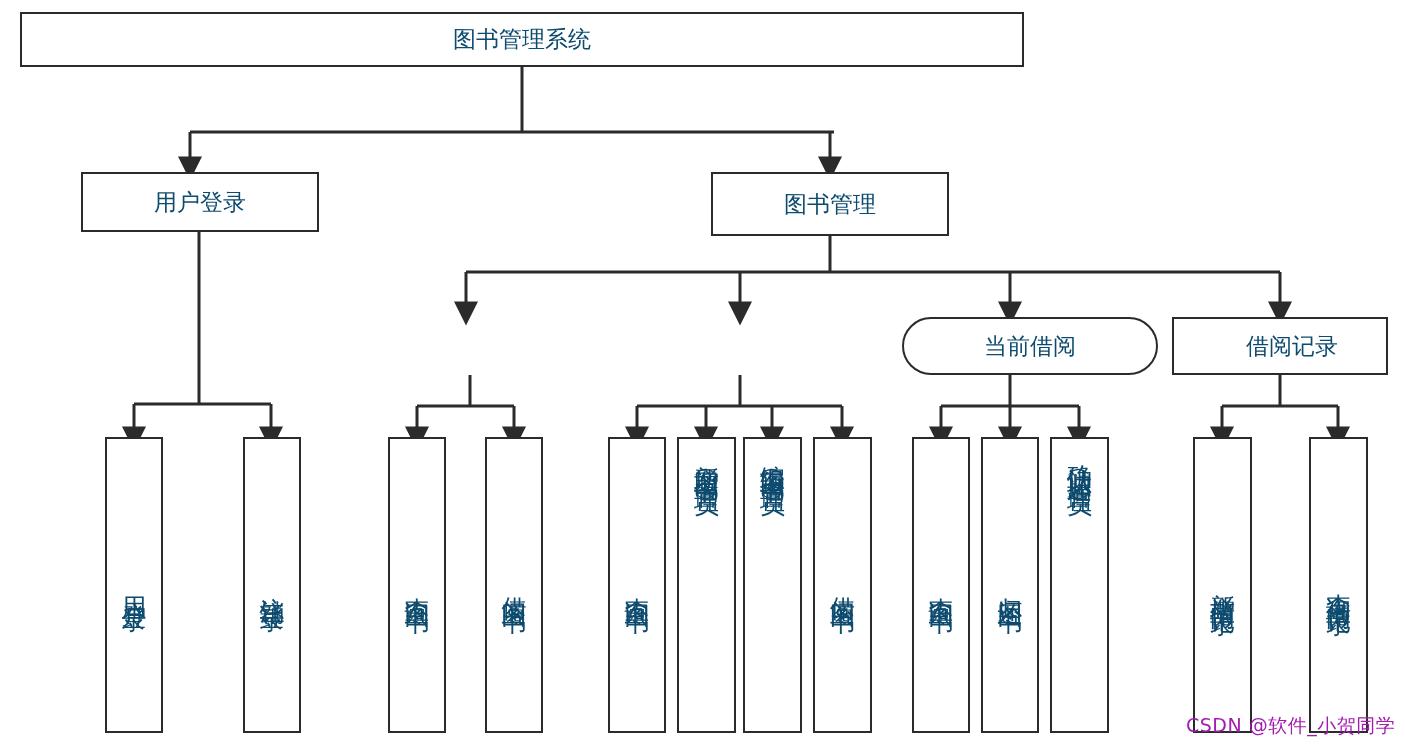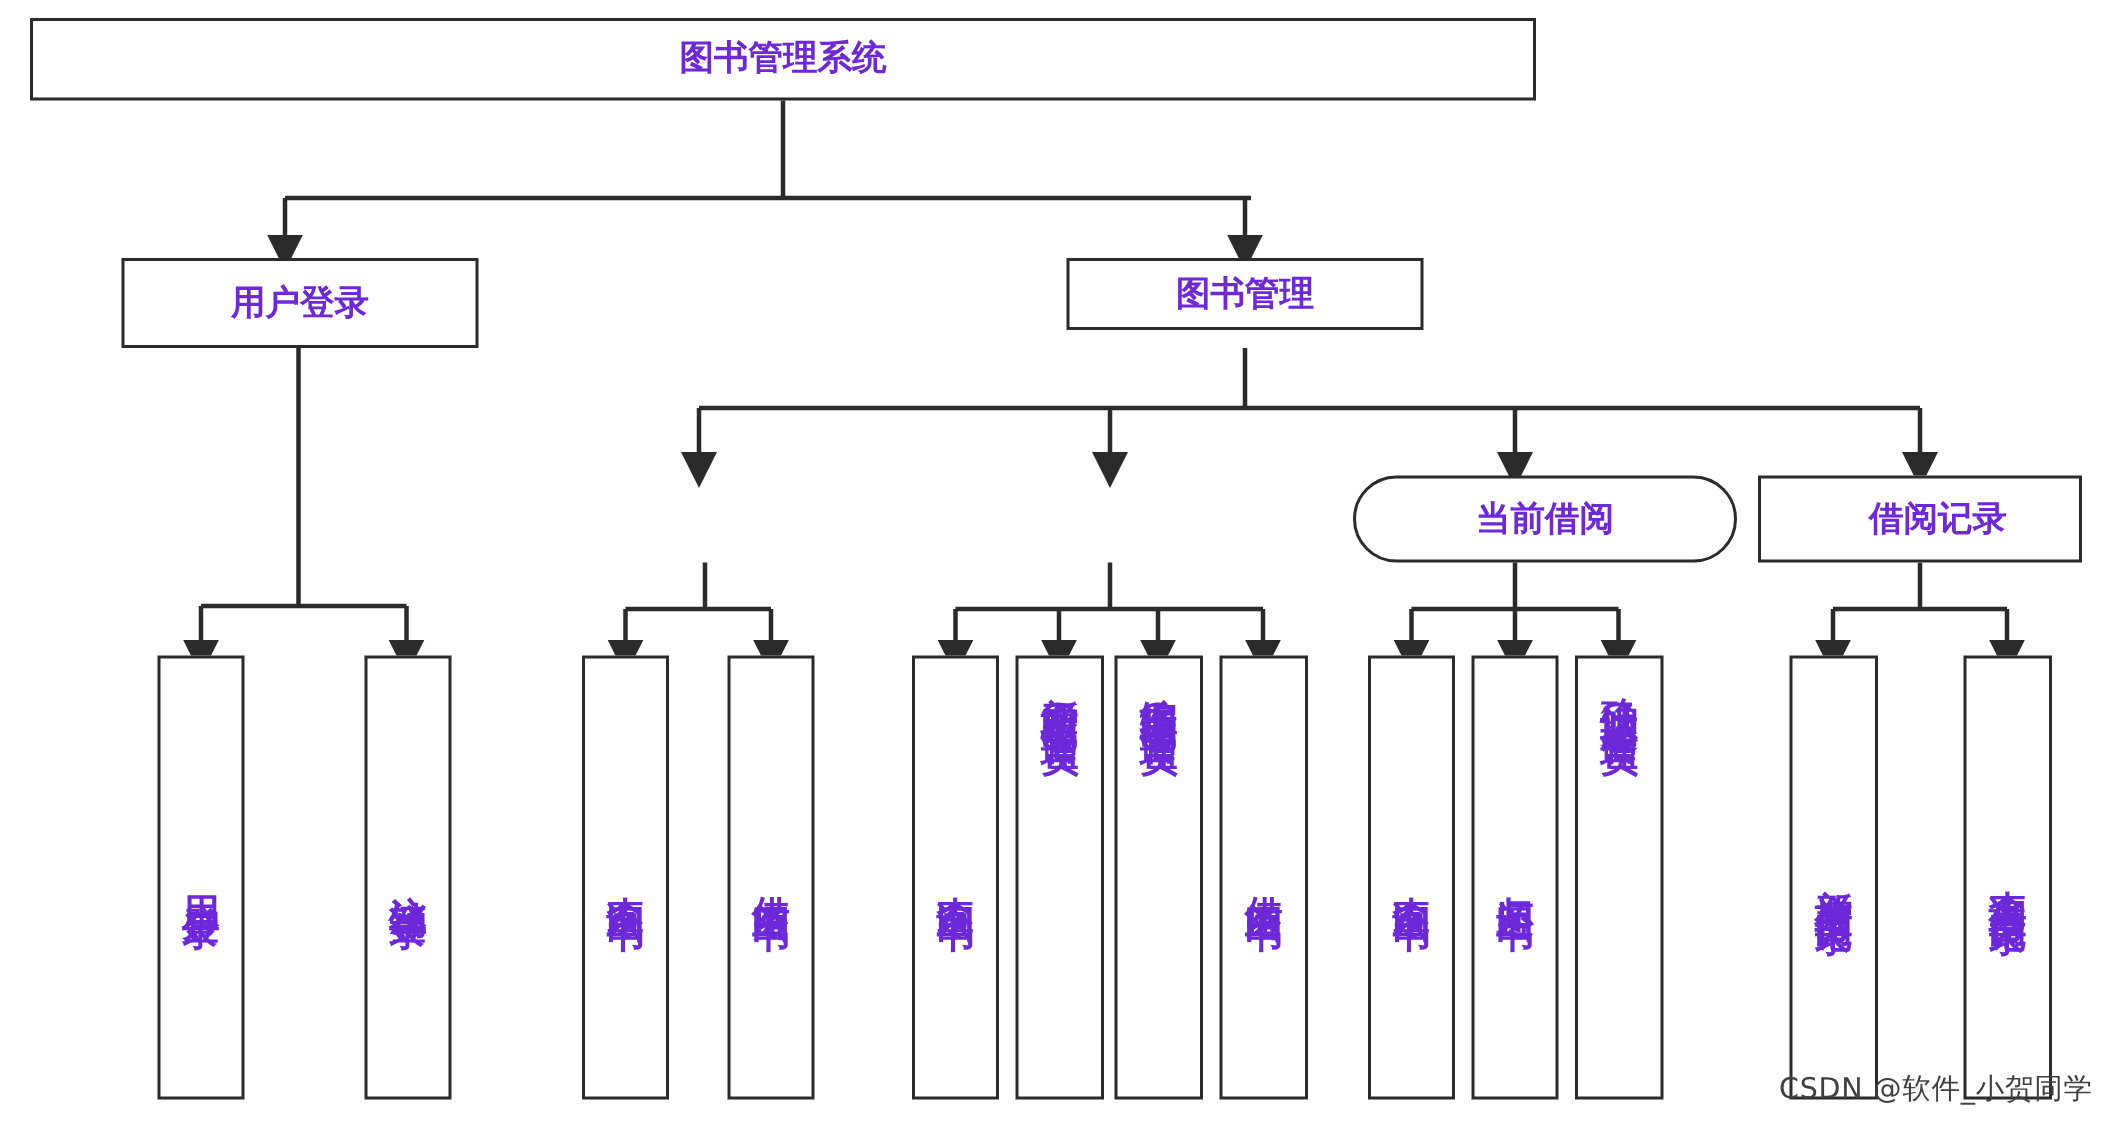"图书管理系统" .node .lbl { color: #6d28d9 -> #0c4a6e; font-weight: bold -> none }
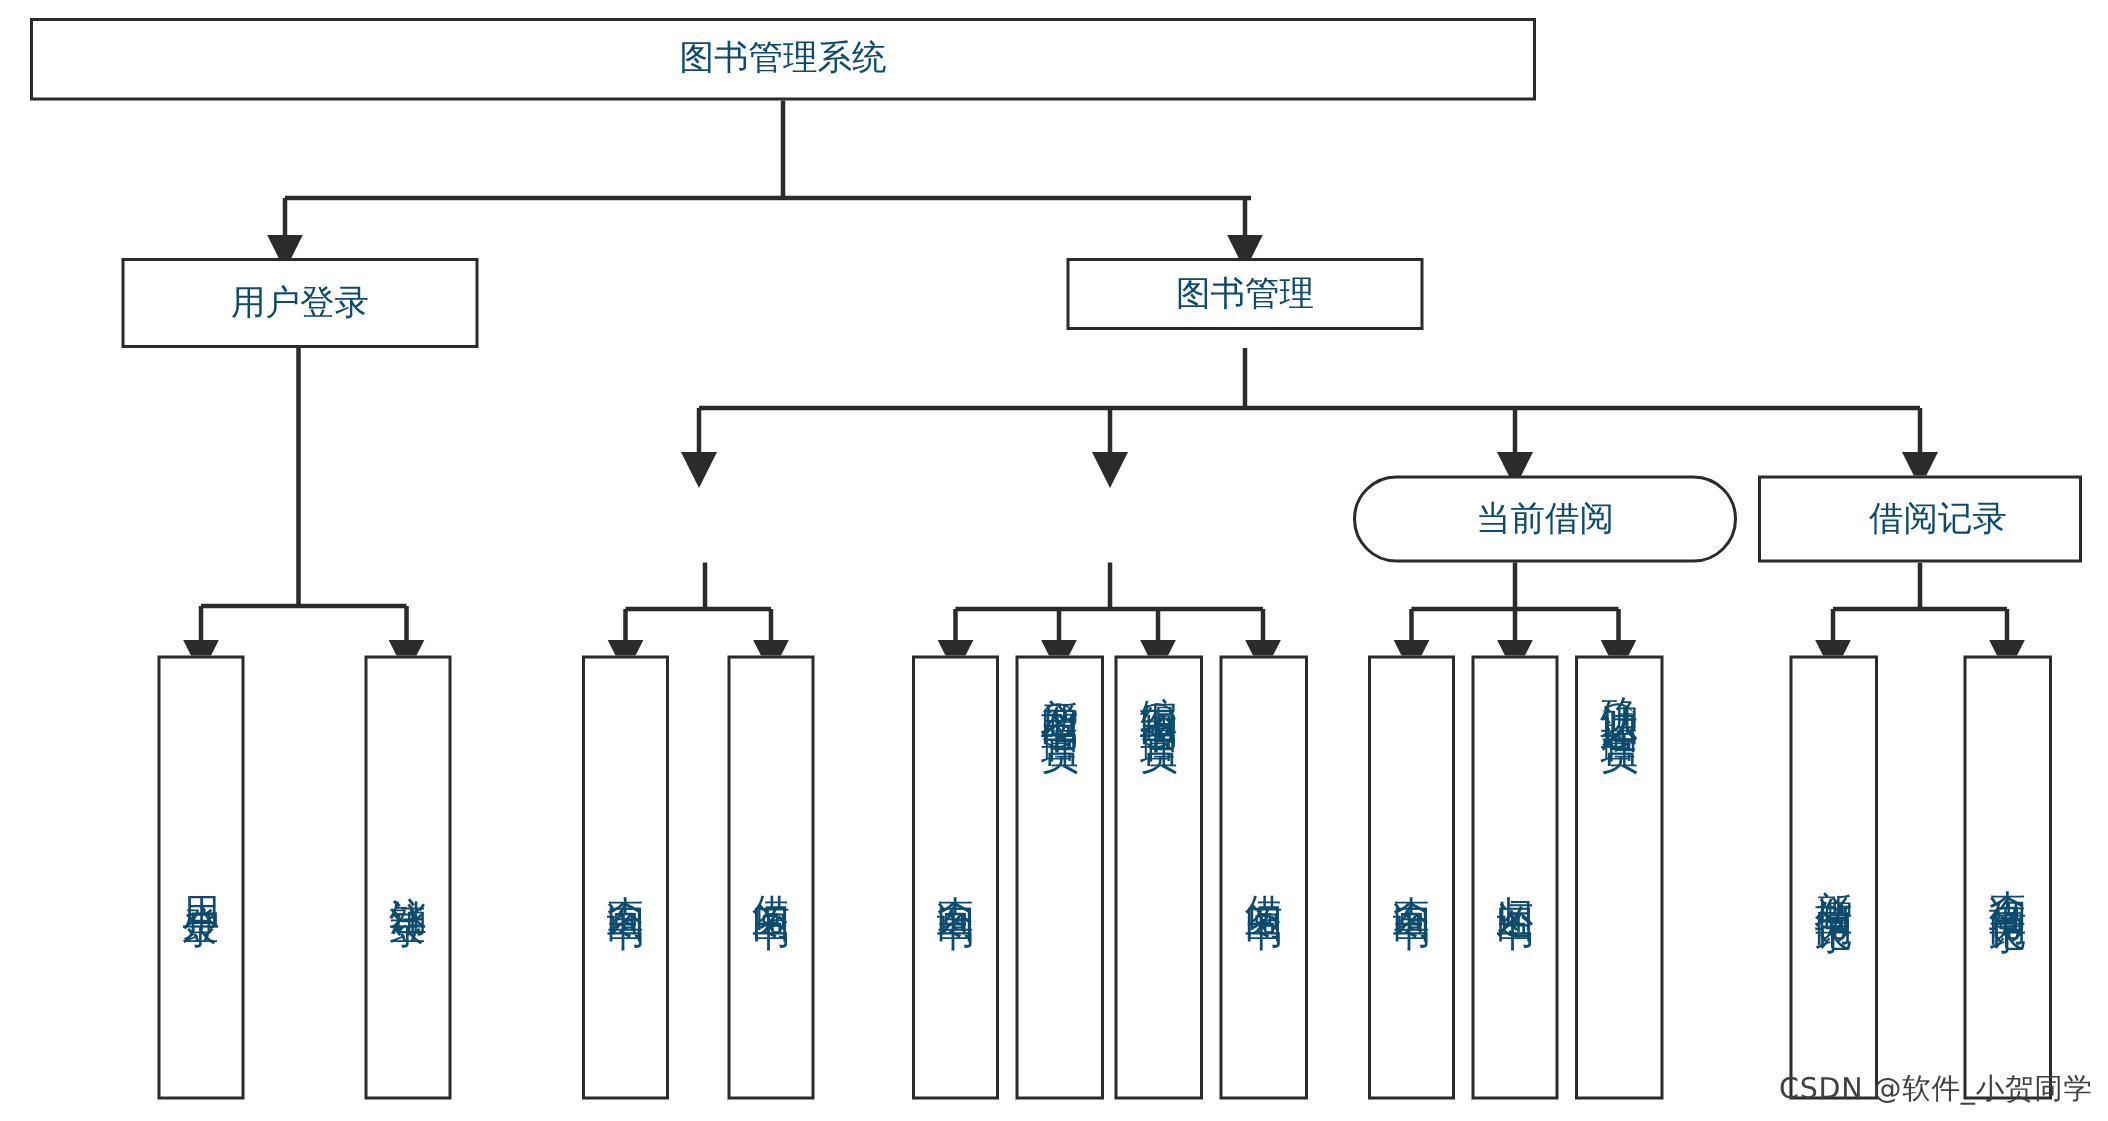"图书管理" div.node { height: 48px -> 64px }
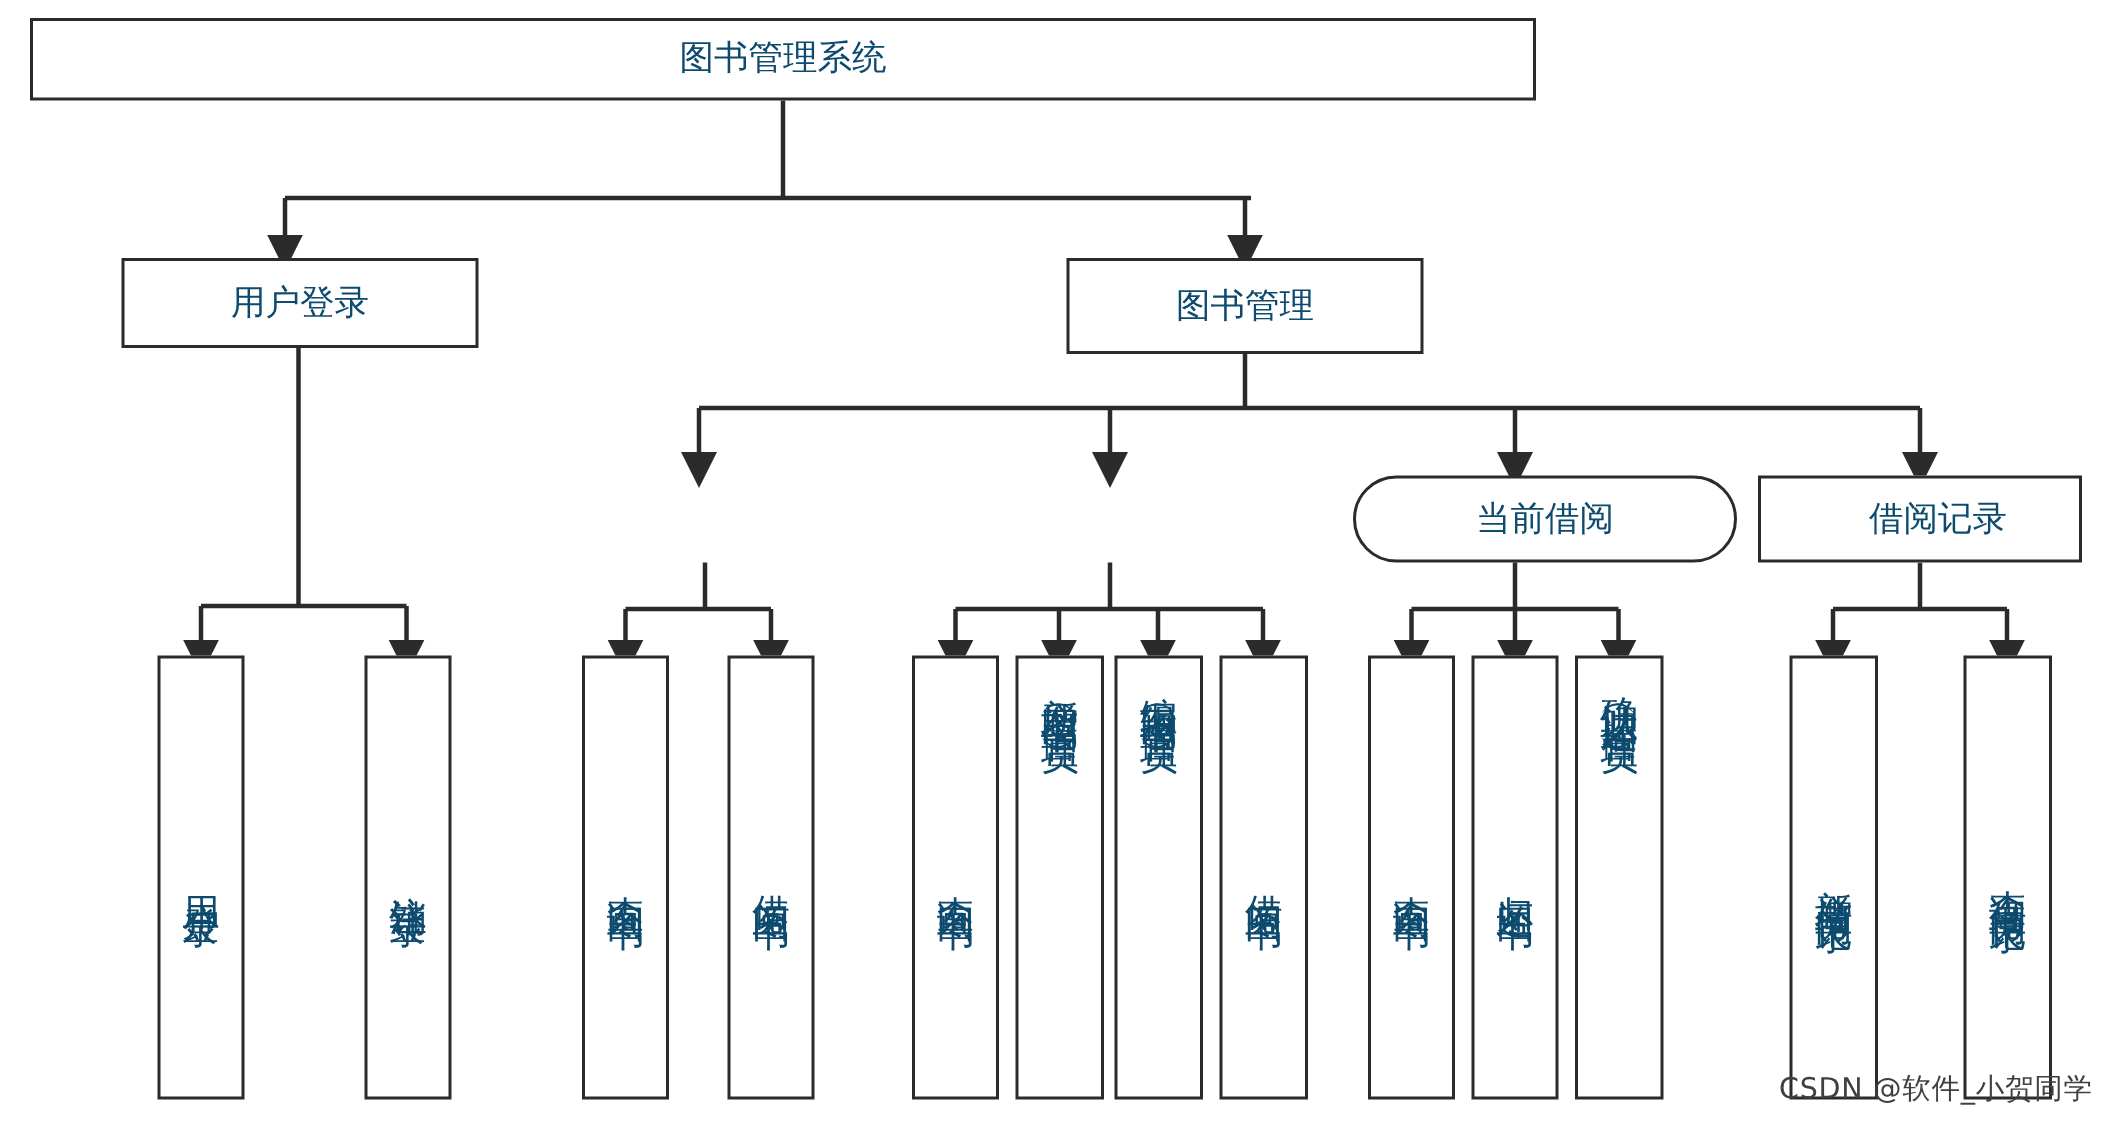"CSDN @软件_小贺同学" #watermark { color: #404040 -> #a21caf }
